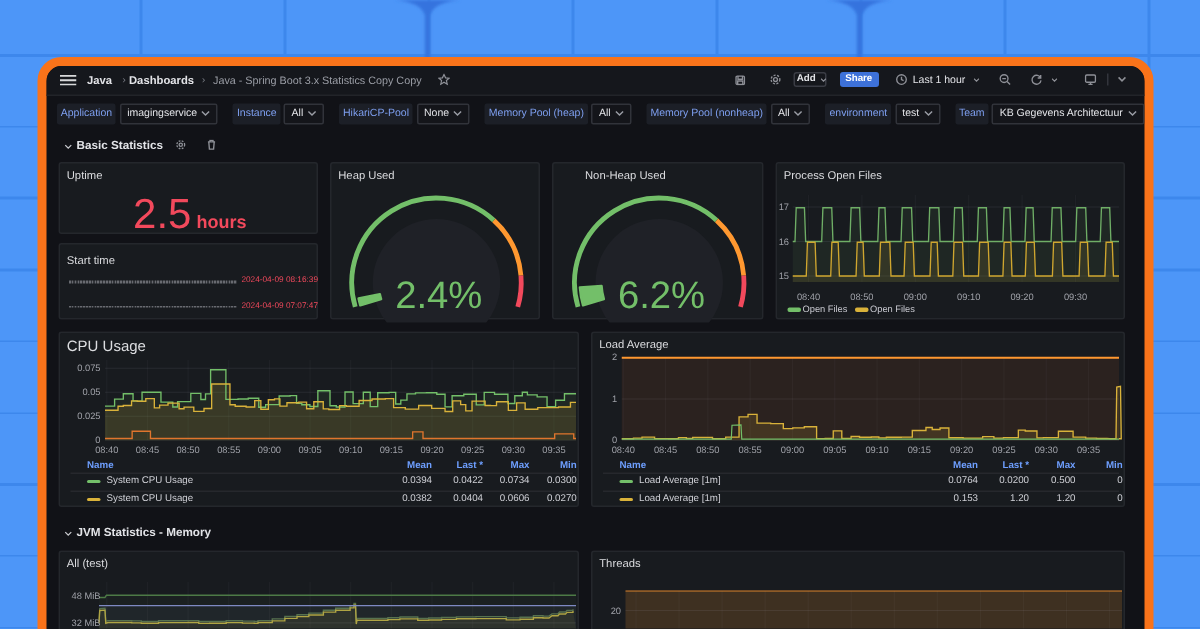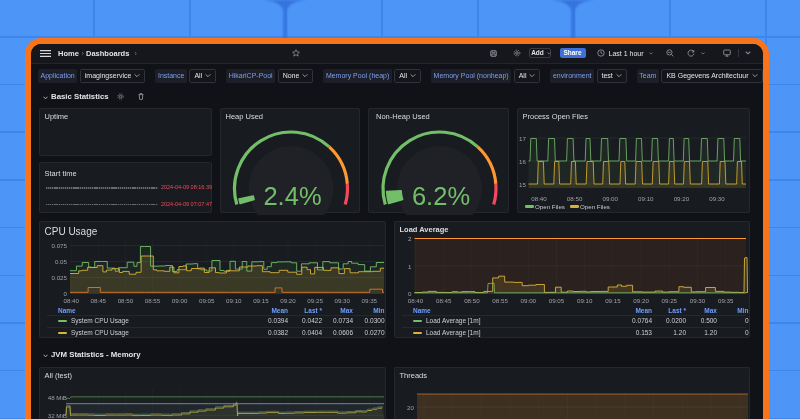"Home" div.t { text: Home -> Java }
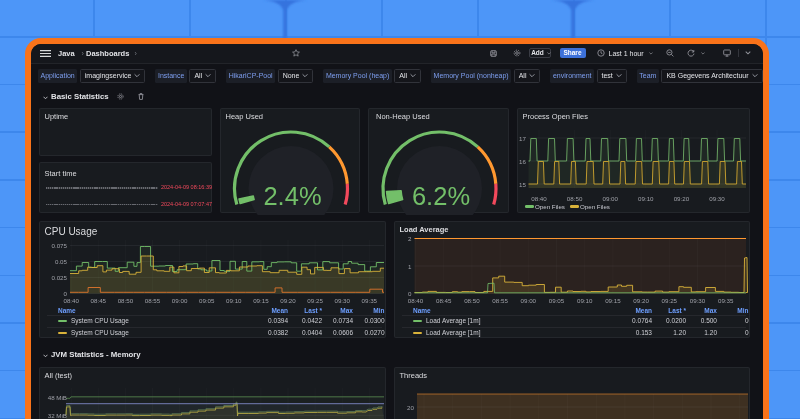"Java - Spring Boot 3.x" div.t { html: none -> <div>Java - Spring Boot 3.x Statistics Copy Copy</div> }
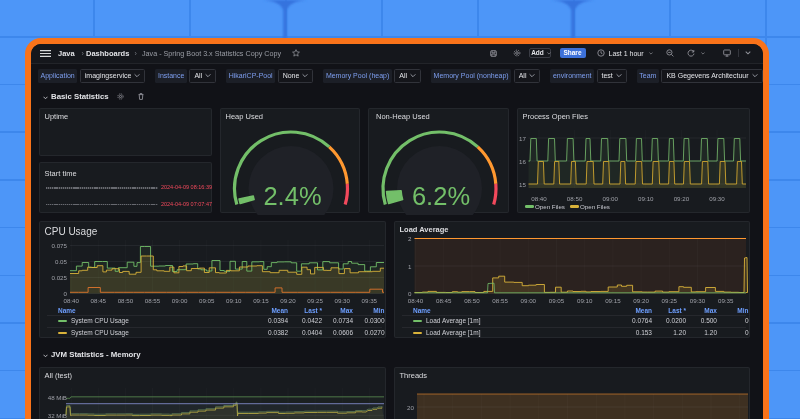"Non-Heap Used" div.t { left: 345px -> 359px }
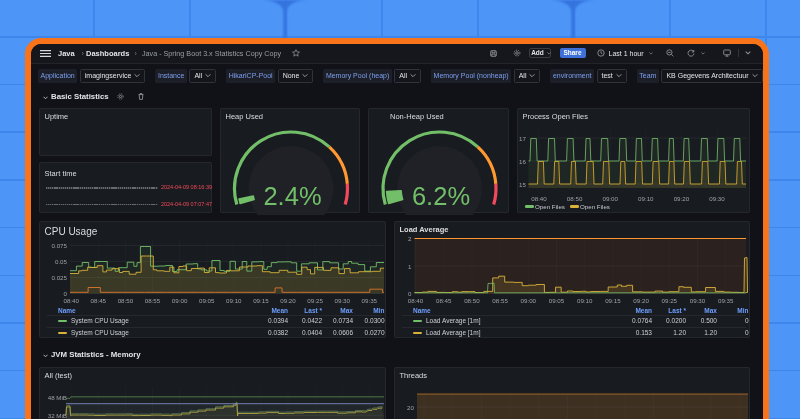"2.5 hours" div { html: none -> <div><span>2.5</span><span> hours</span></div> }
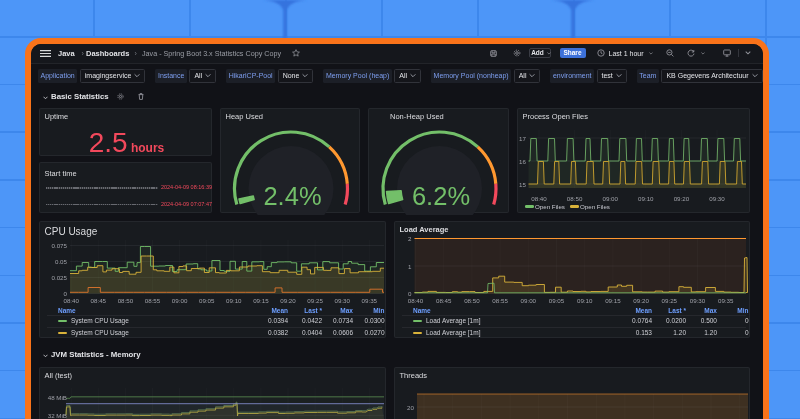"Load Average" div.t { font-weight: 700 -> 400 }
